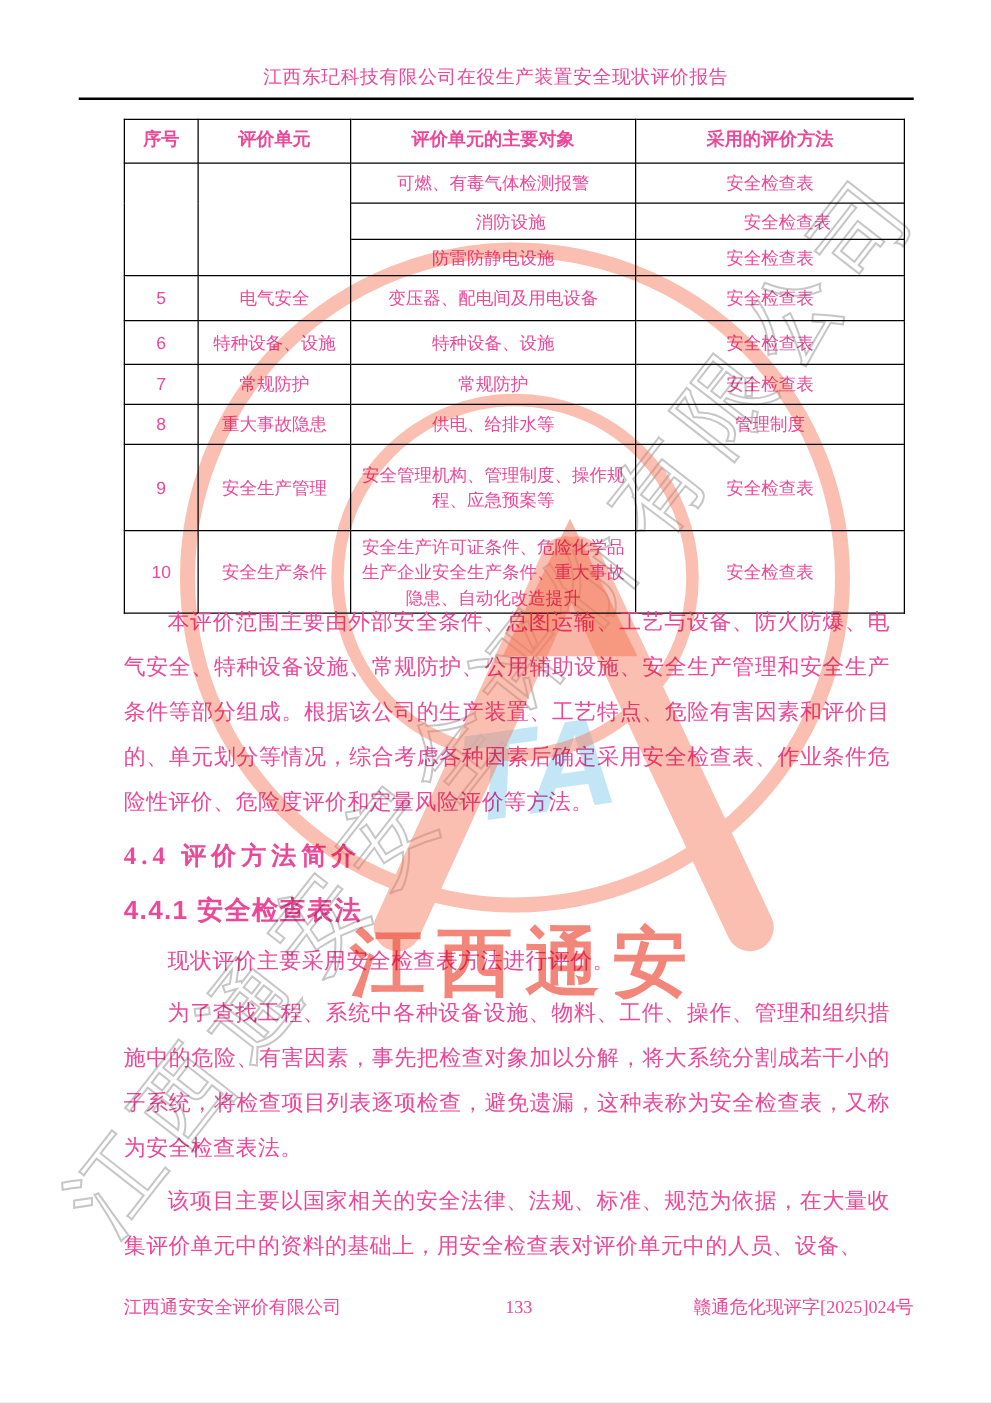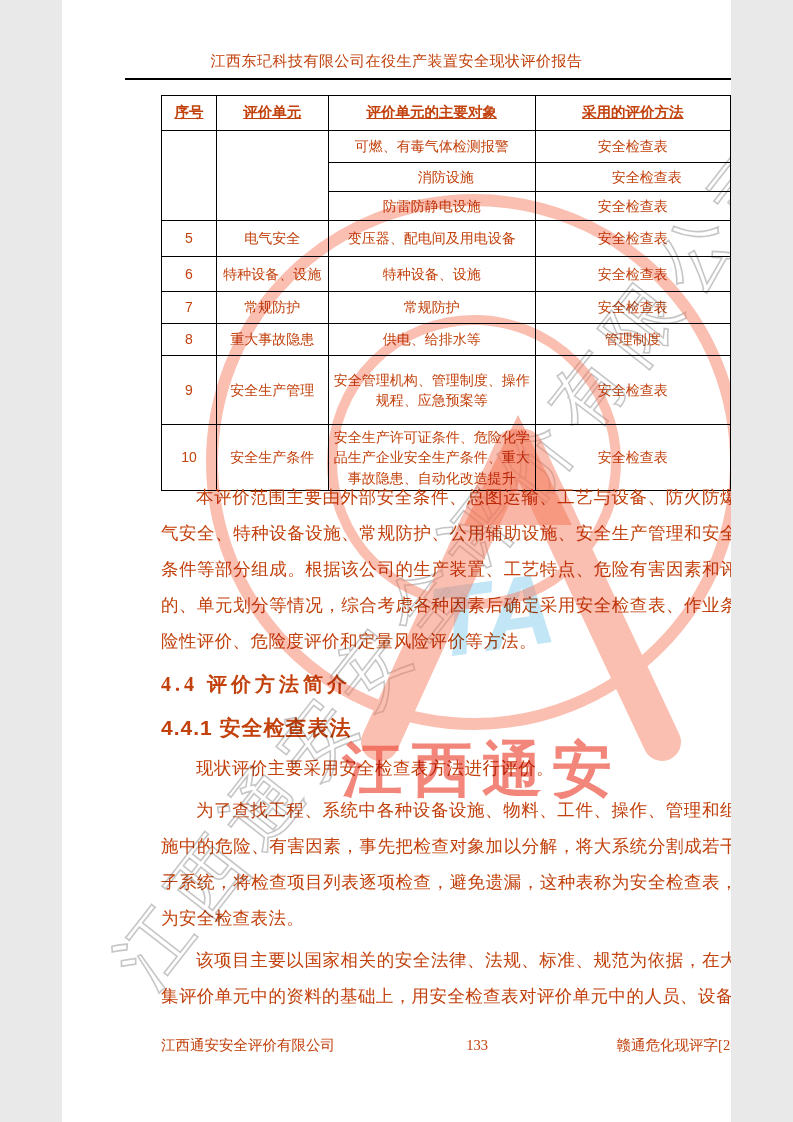"江西东玘科技有限公司在役生产装置安全现状评价报告" .page { color: #c2410c -> #ec4899; width: 669px -> 793px }
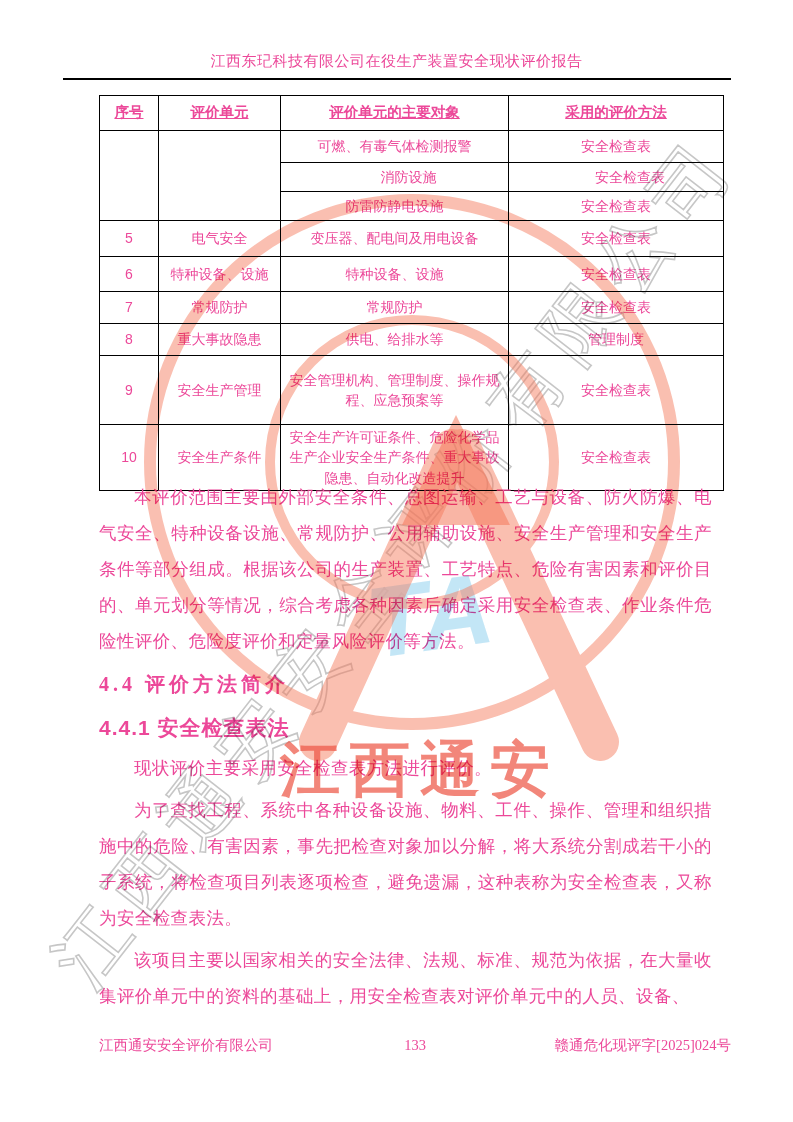"序号" .eval-table th { text-decoration: underline -> none }
